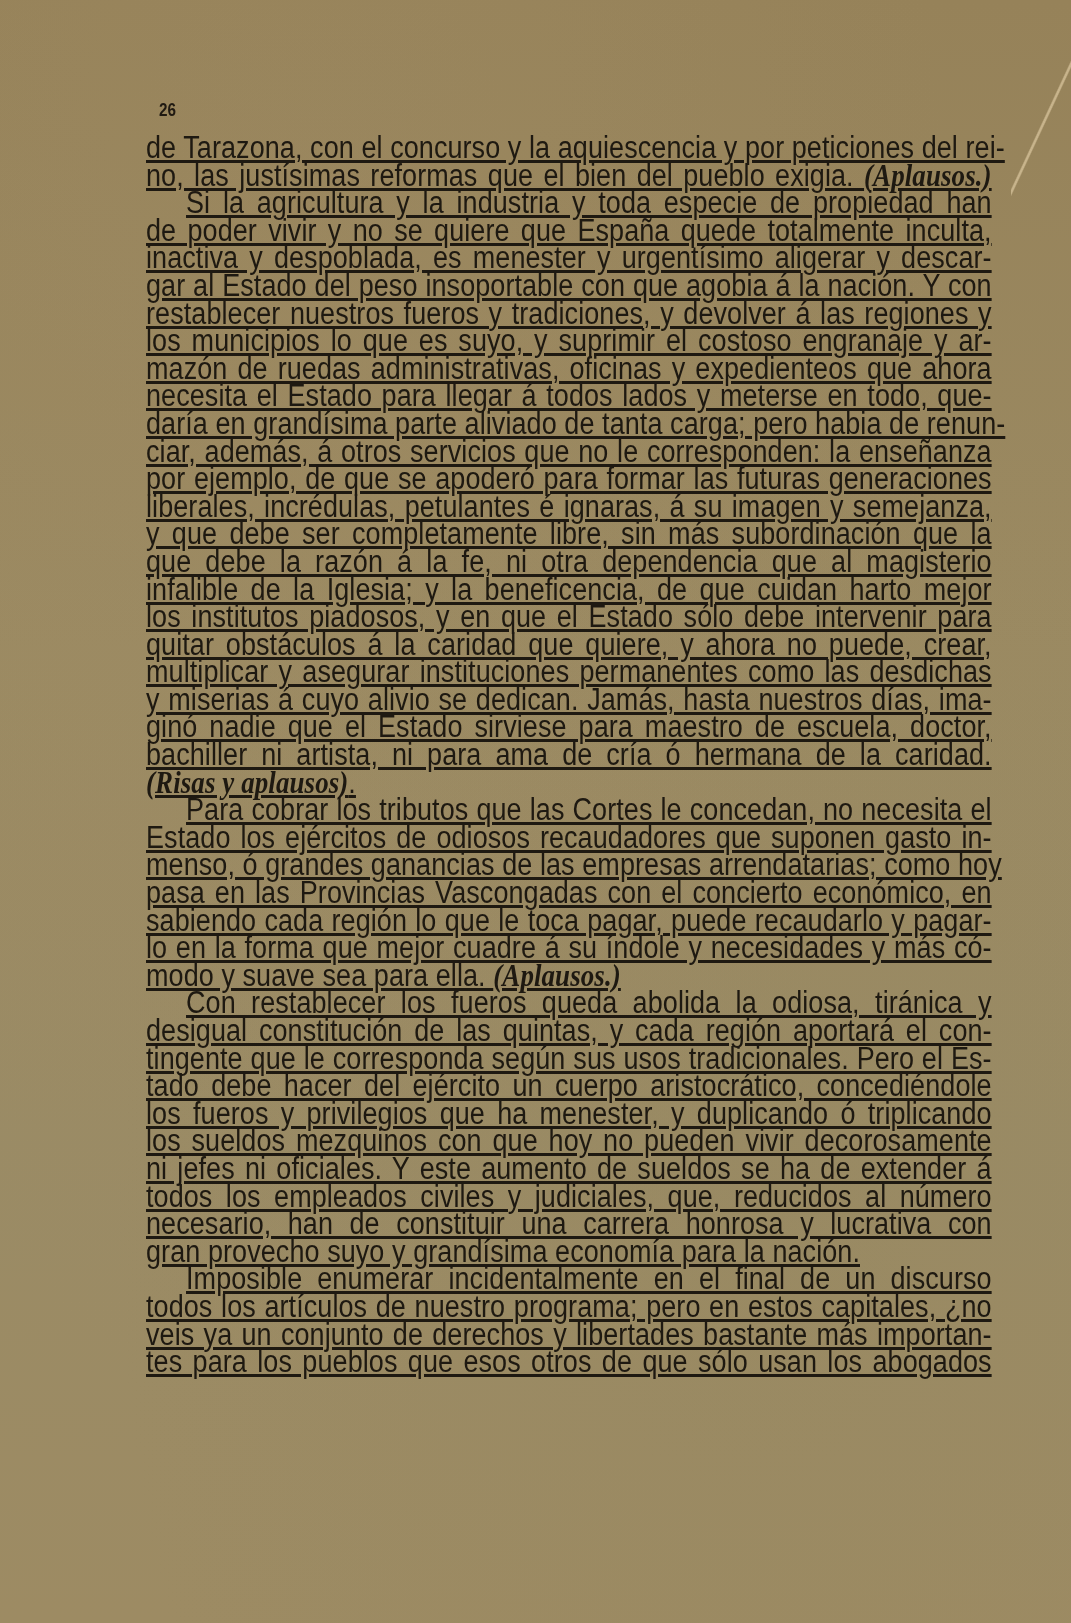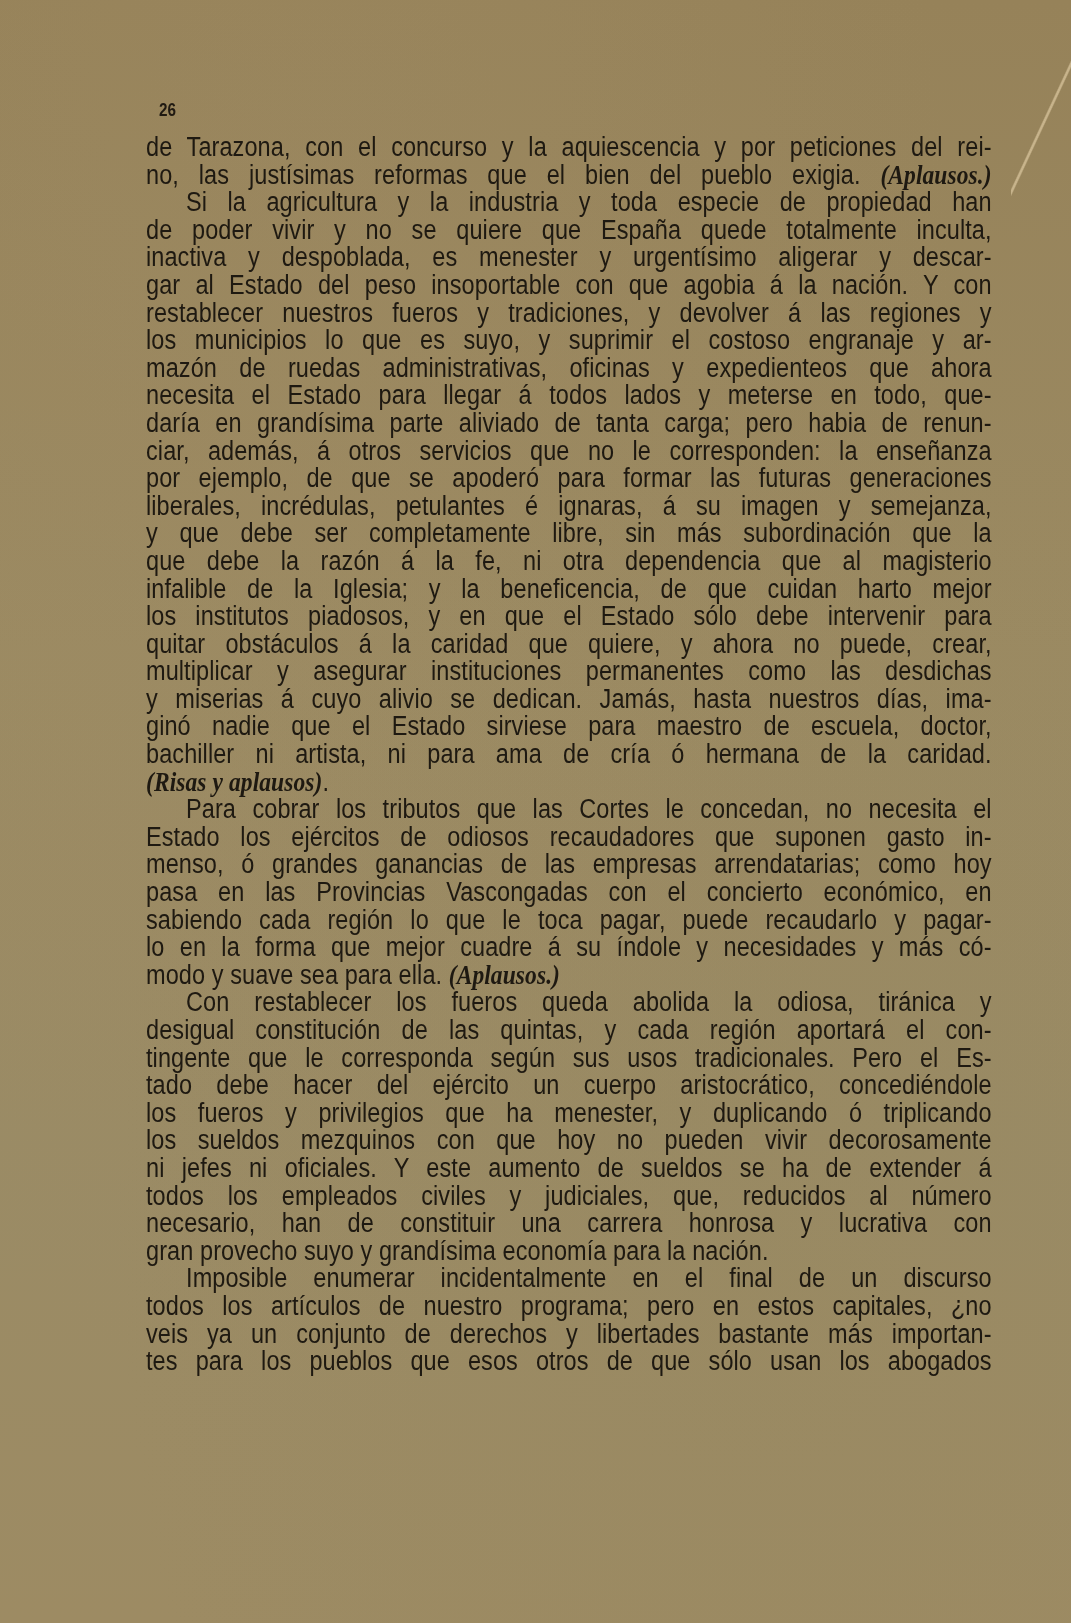"de Tarazona, con el concurso" .text-block { font-size: 27px -> 31px; text-decoration: none -> underline }
